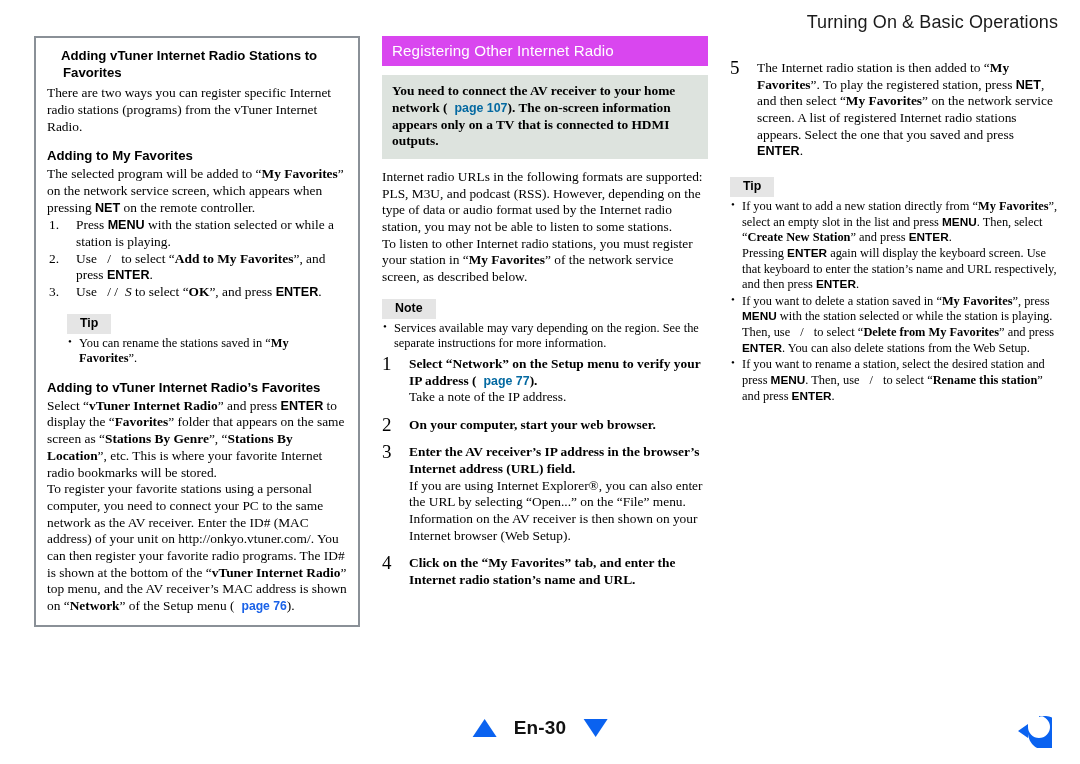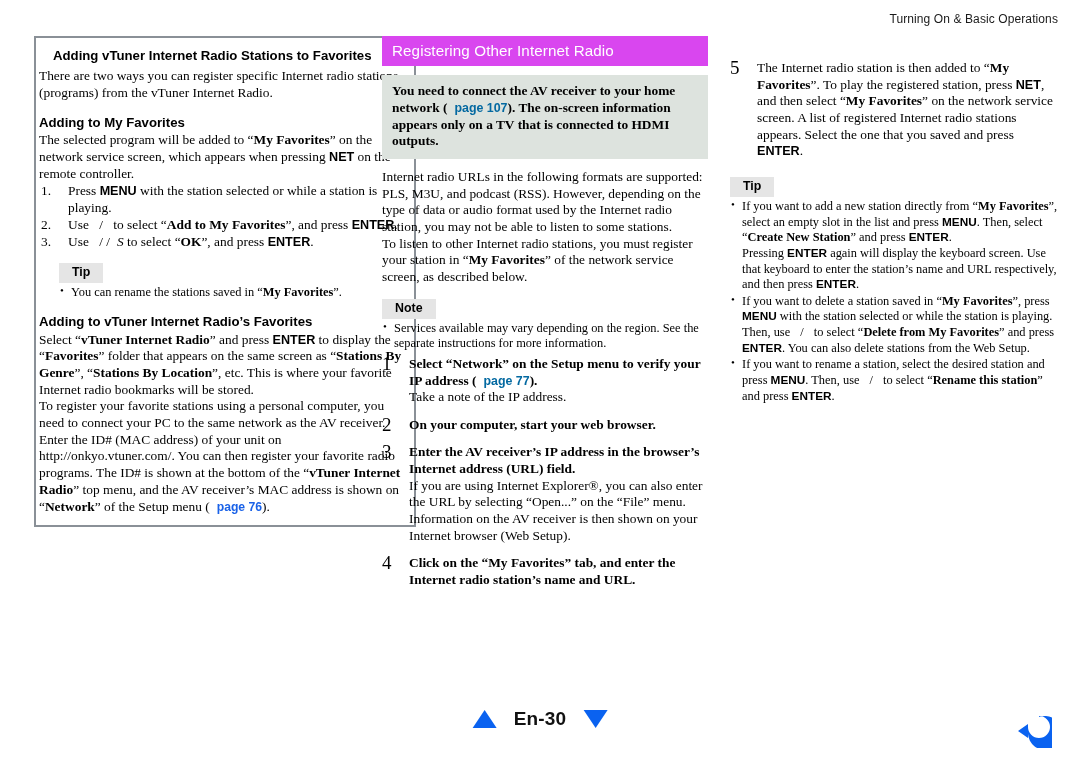"Turning On & Basic Operations" .running-header { font-size: 12px -> 18px }
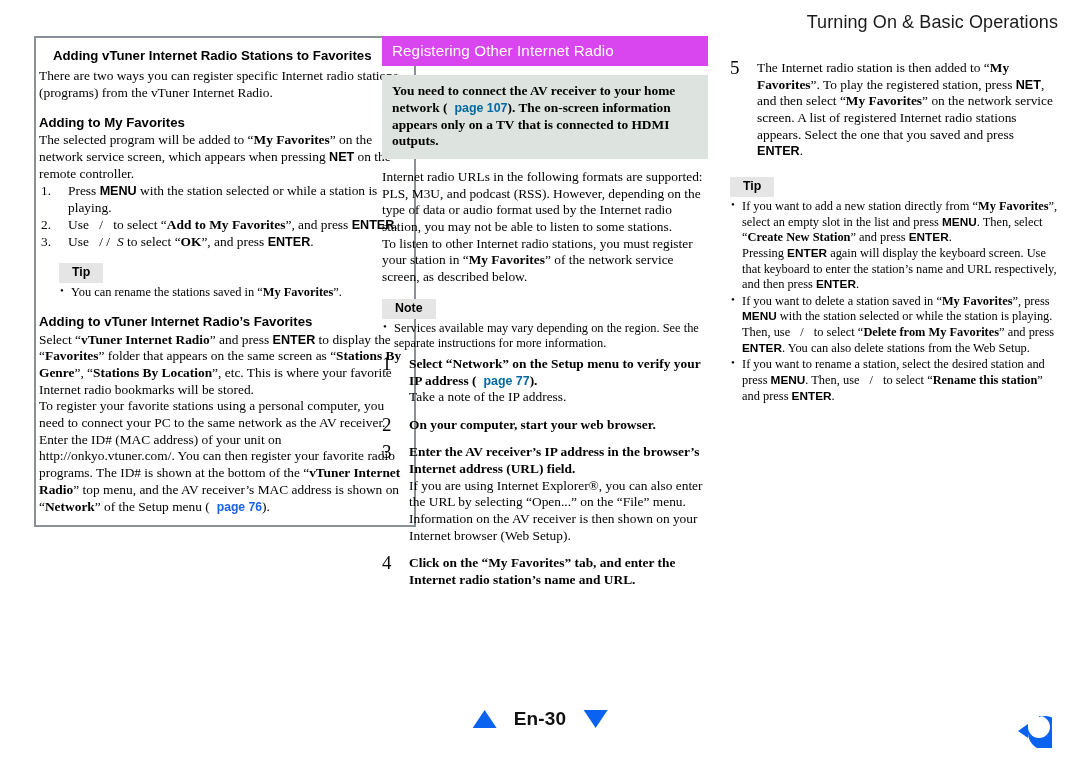"Adding vTuner Internet Radio Stations" .bordered-box { padding: 9px 11px 10px 3px -> 9px 11px 10px 11px; width: 382px -> 326px }
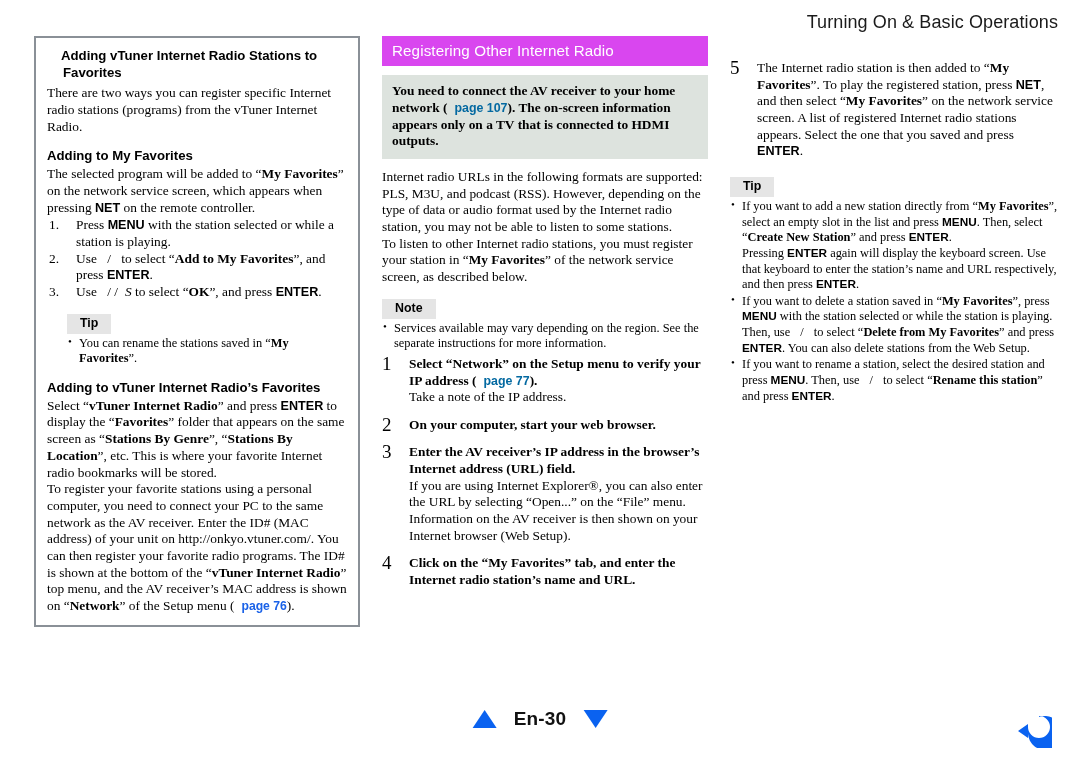"En-30" .footer-center { top: 2px -> 11px }
